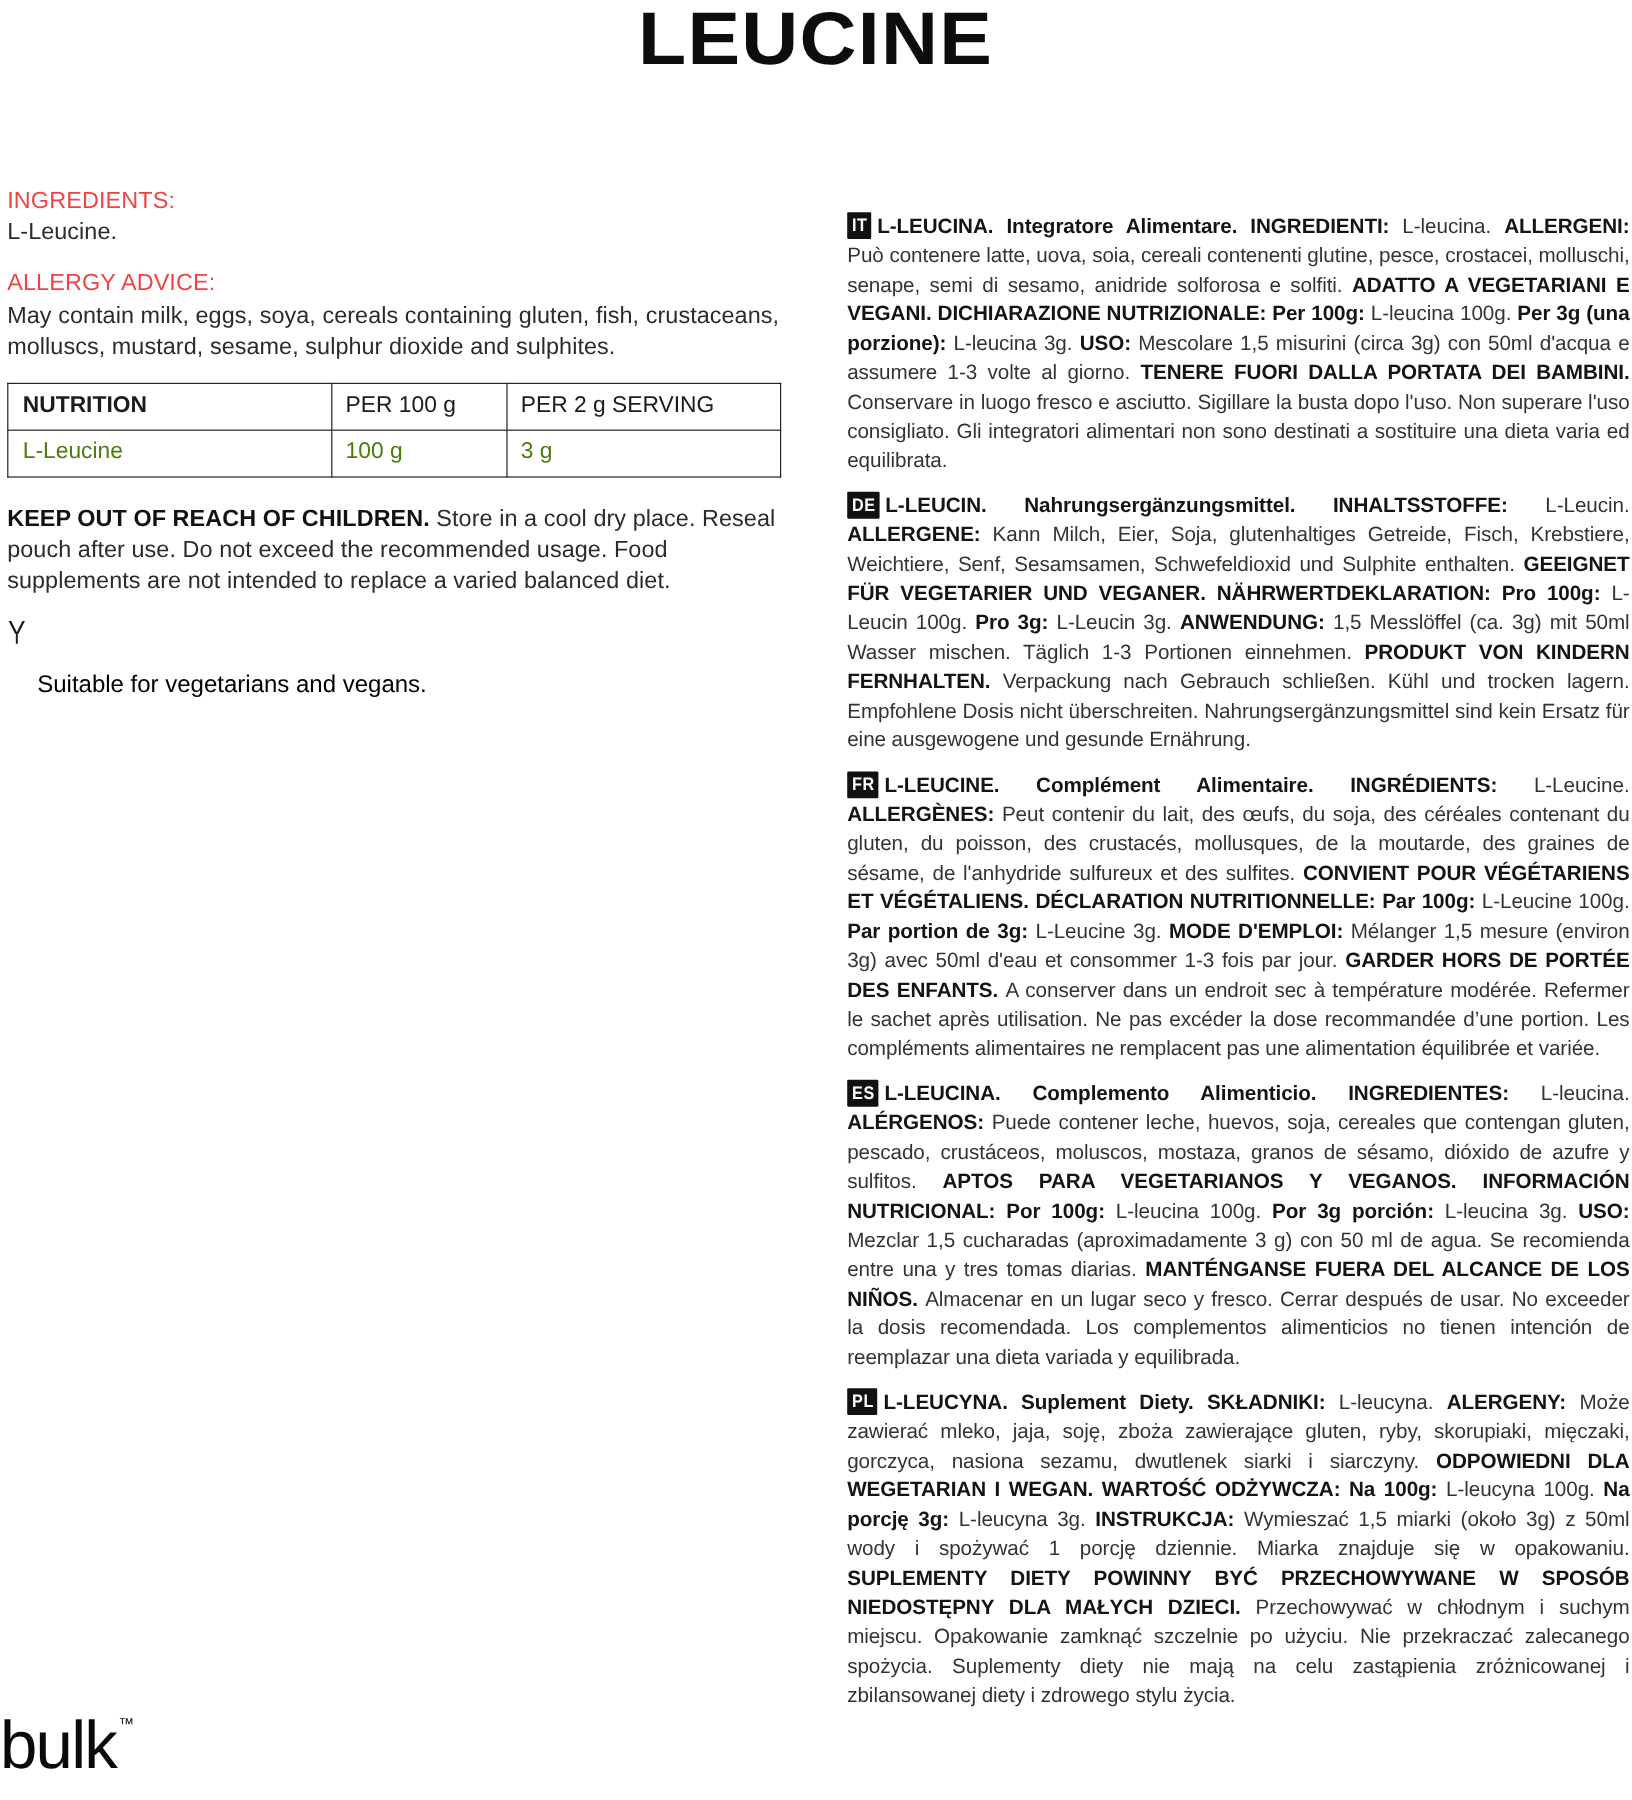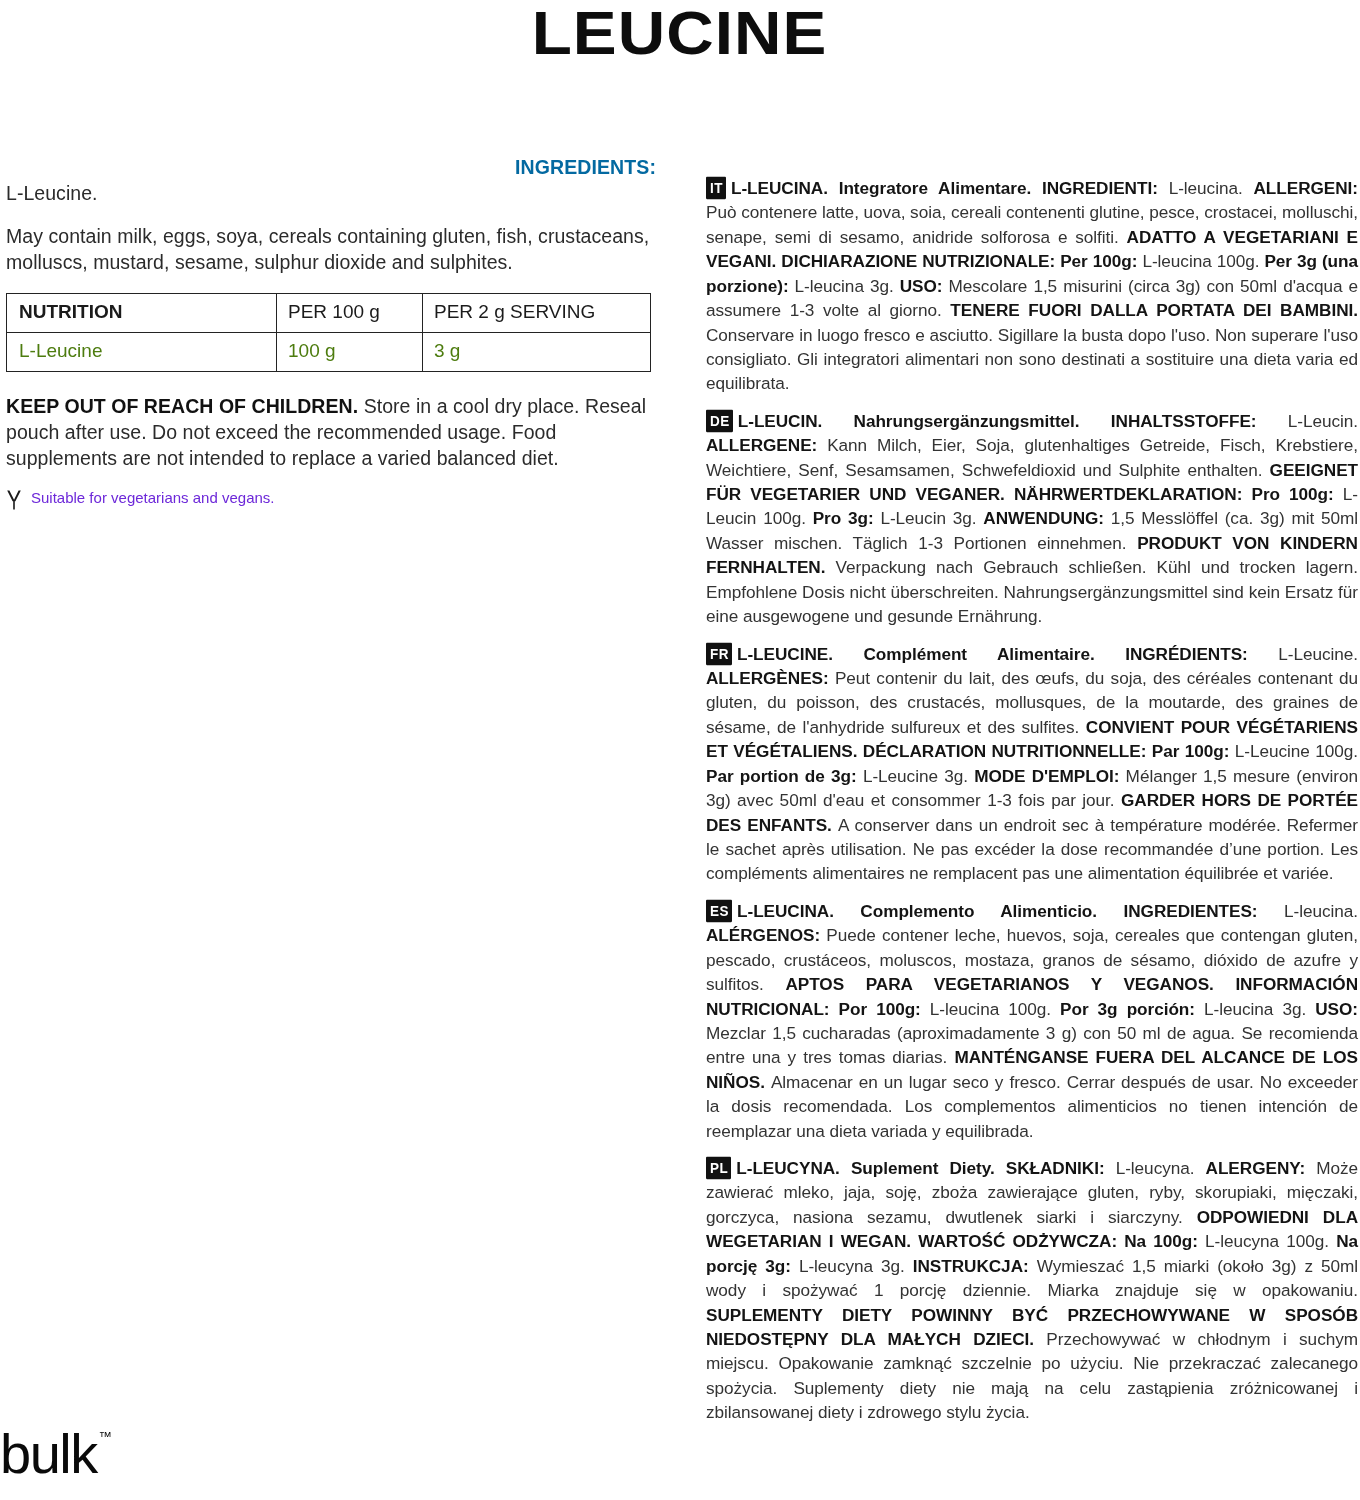"INGREDIENTS:" .lhead { color: #0369a1 -> #ef4444; font-weight: bold -> normal; text-align: right -> none }
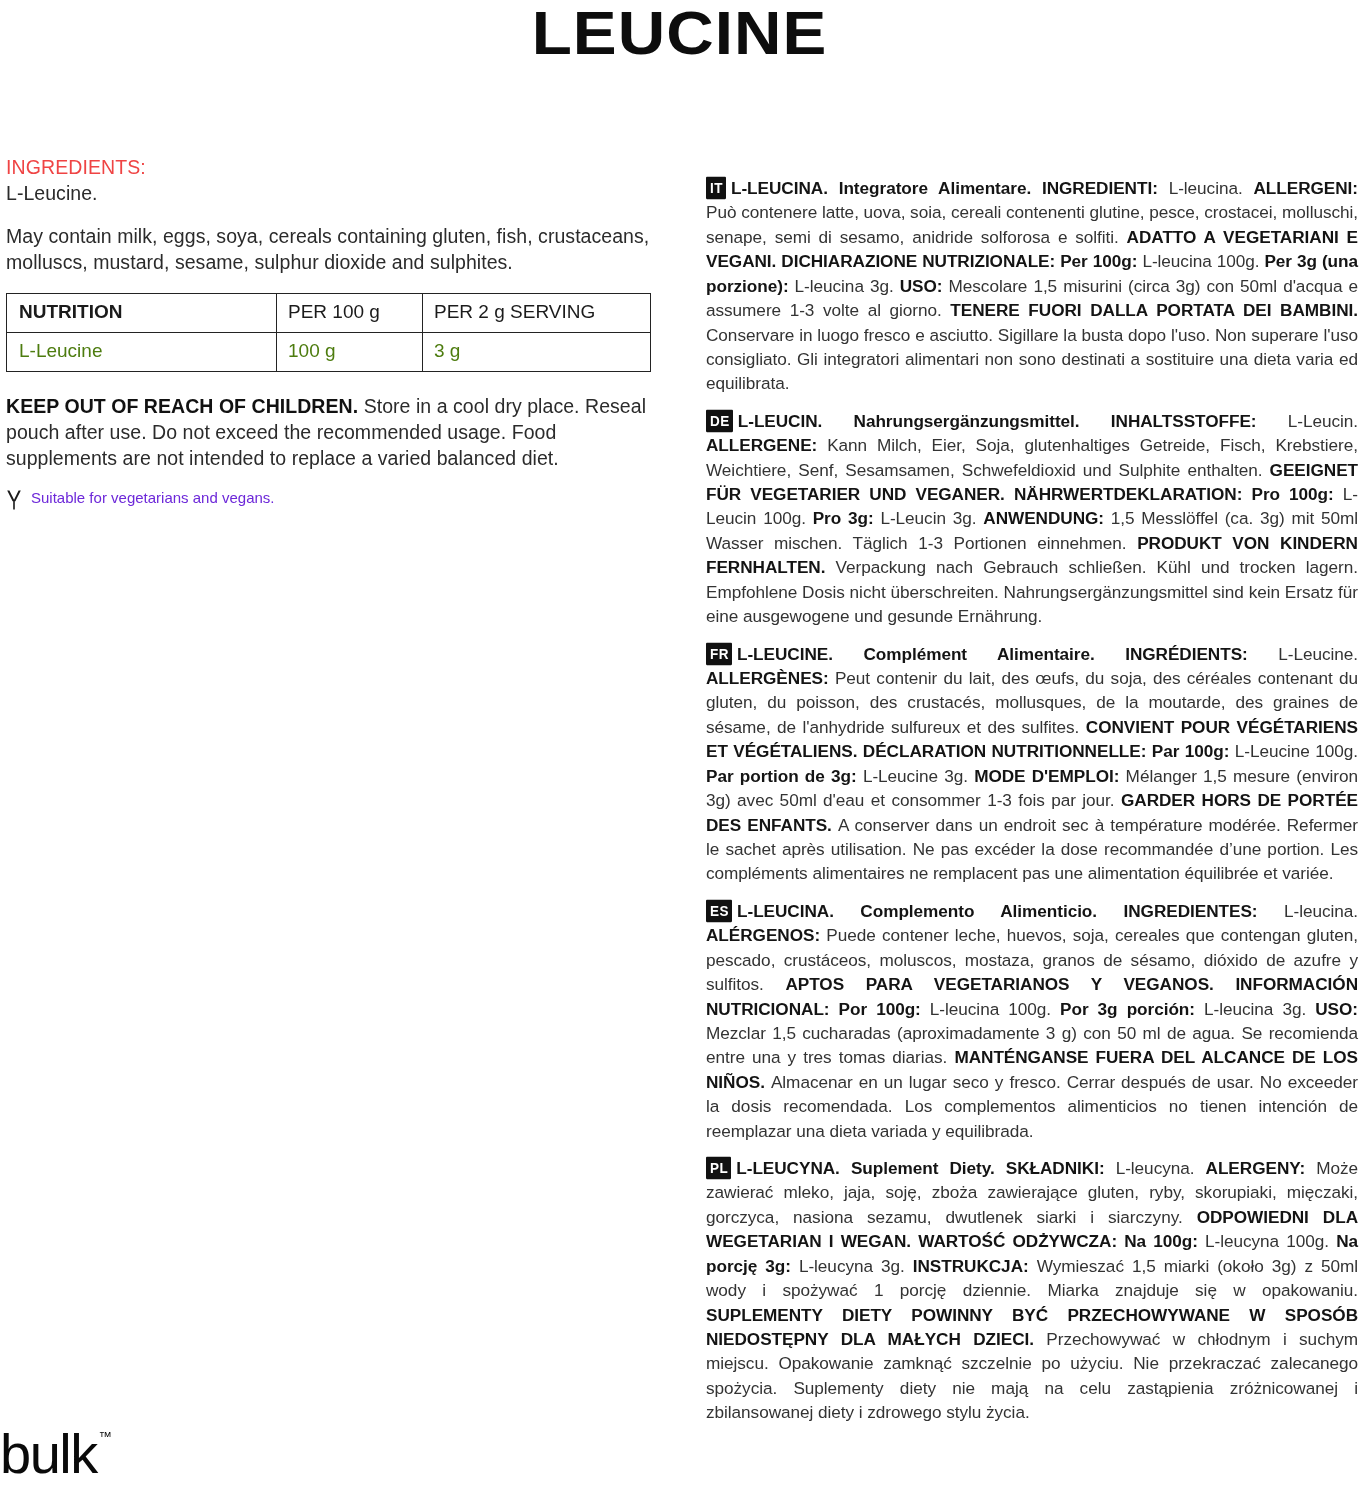"ALLERGY ADVICE:" p.lhead { html: none -> <p>ALLERGY ADVICE:</p> }
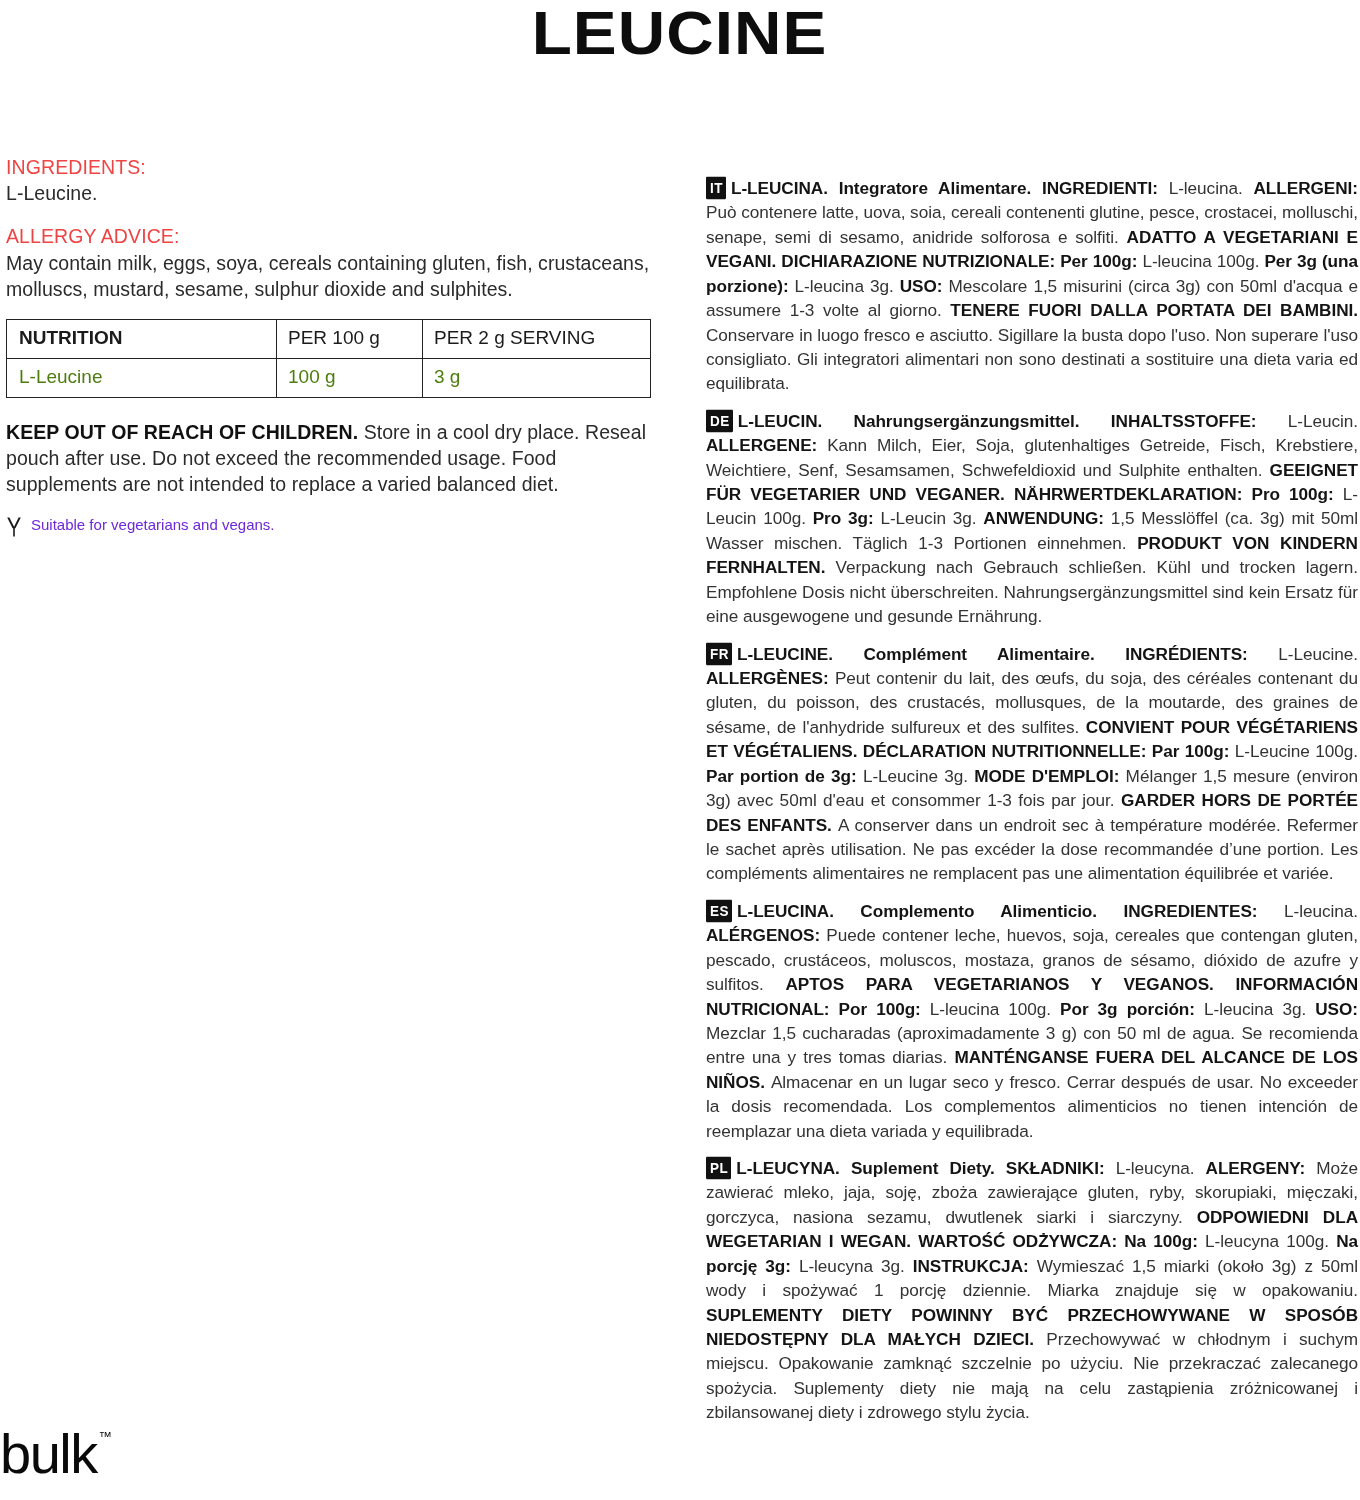"Suitable for vegetarians and vegans." .vegan-text { color: #6d28d9 -> #000000; font-size: 15px -> 20px; margin-top: none -> 43px }
